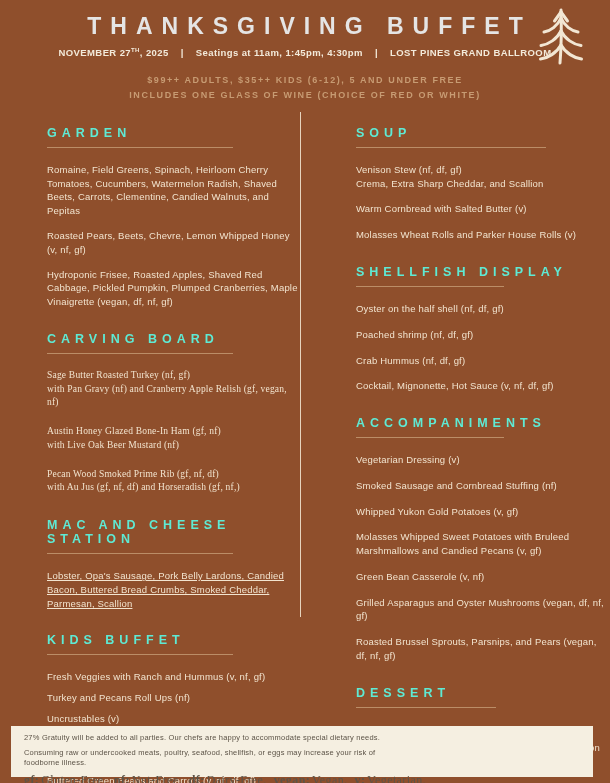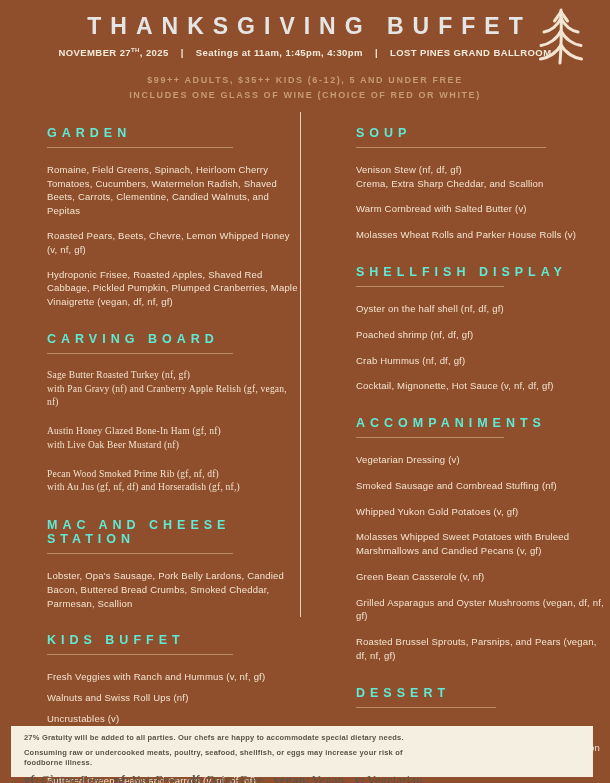"Lobster, Opa's Sausage, Pork Belly" .sec-mac-and-cheese-station .item { text-decoration: none -> underline }
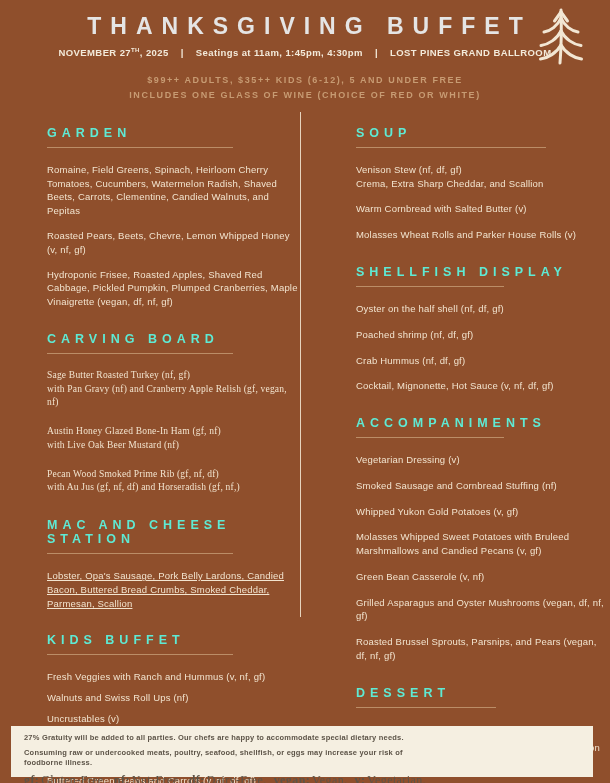"Walnuts and Swiss Roll Ups" div.item-line { text: Walnuts and Swiss -> Turkey and Pecans }
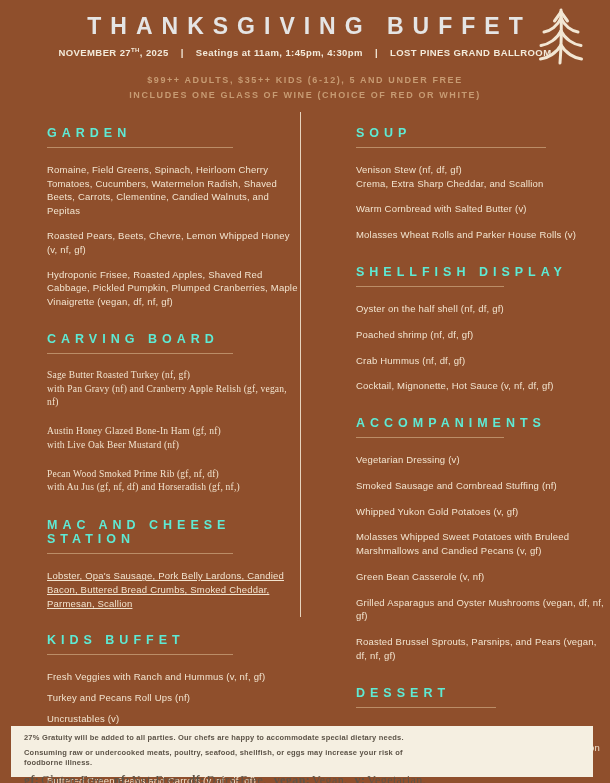"27% Gratuity will be added" .fline { font-weight: bold -> none }
